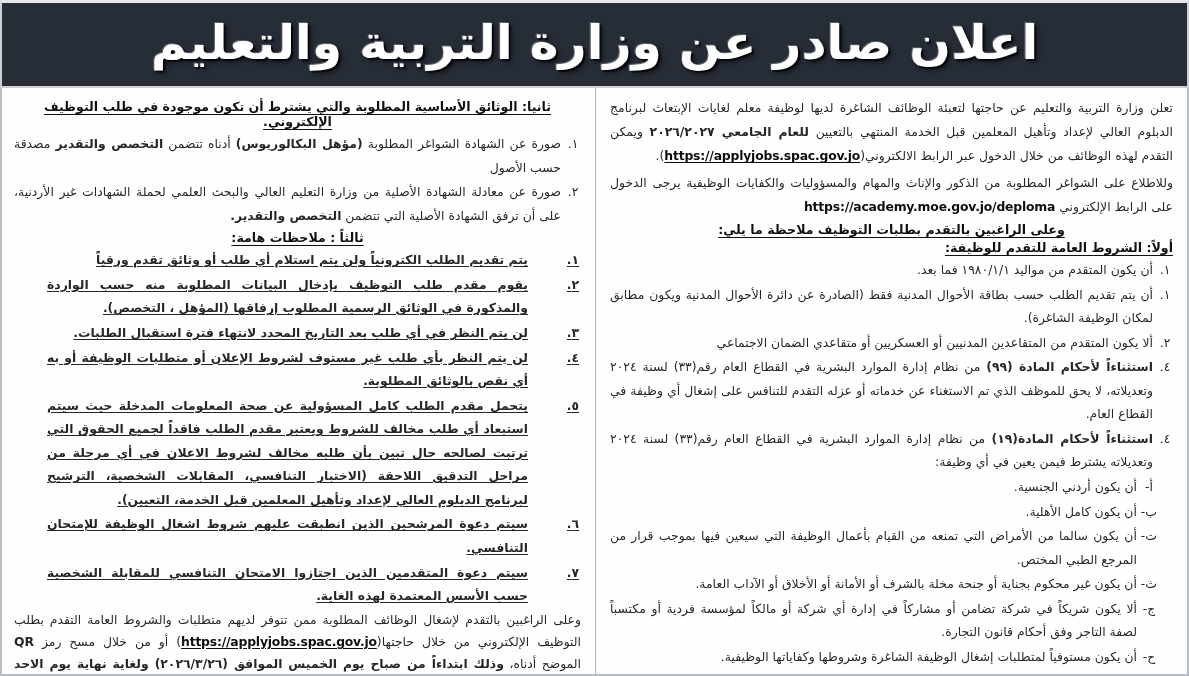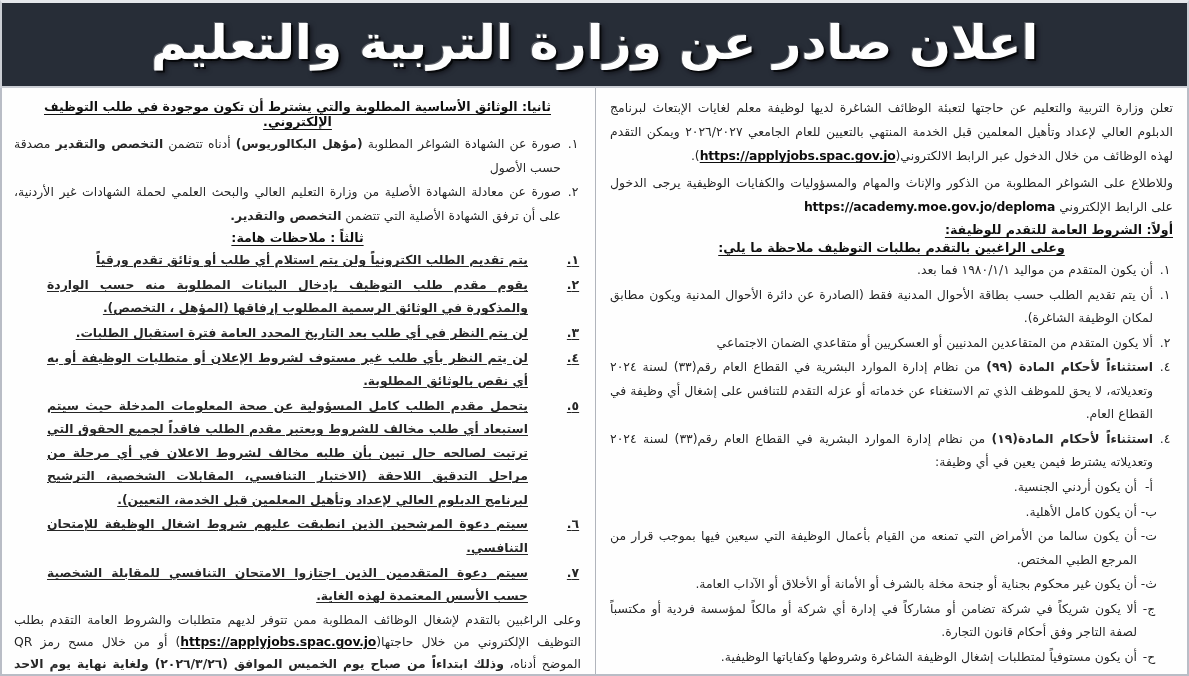"للعام الجامعي ٢٠٢٦/٢٠٢٧" .b { font-weight: normal -> bold }
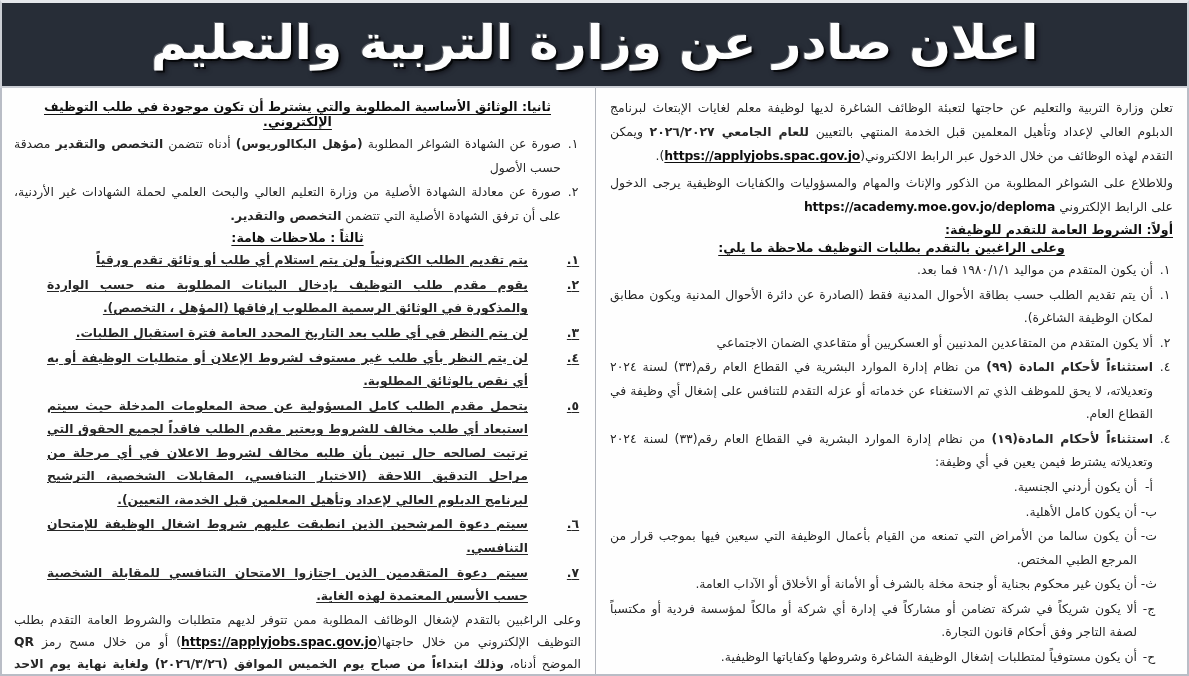"أولاً: الشروط العامة للتقدم للوظيفة:" div.heading { order: before "وعلى الراغبين بالتقدم بطلبات التوظيف" -> after "وعلى الراغبين بالتقدم بطلبات التوظيف" }
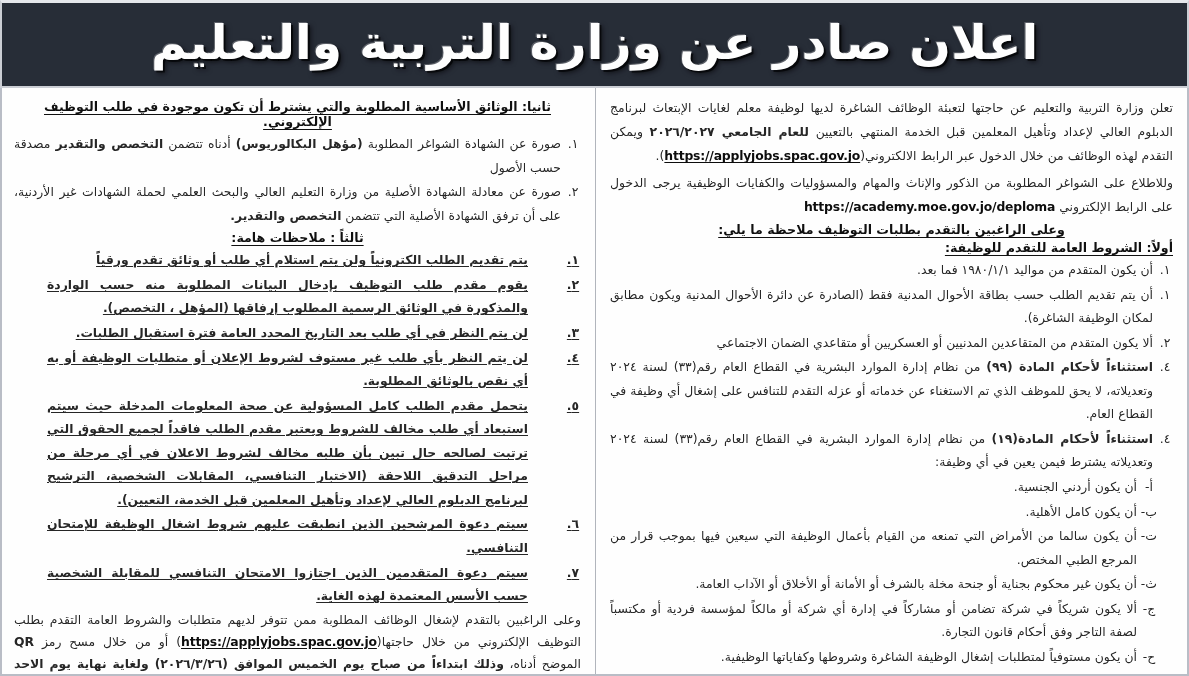"لن يتم النظر في أي" span.item-body { text: العامة -> لانتهاء }
